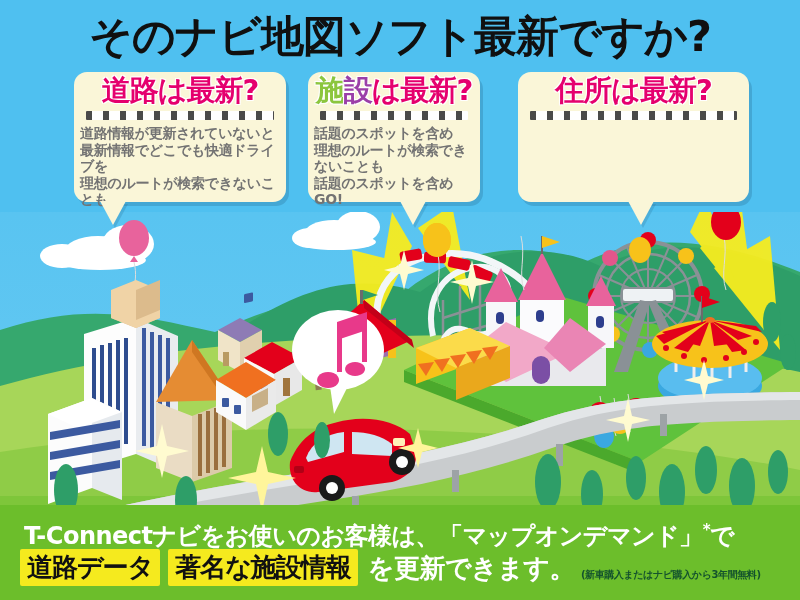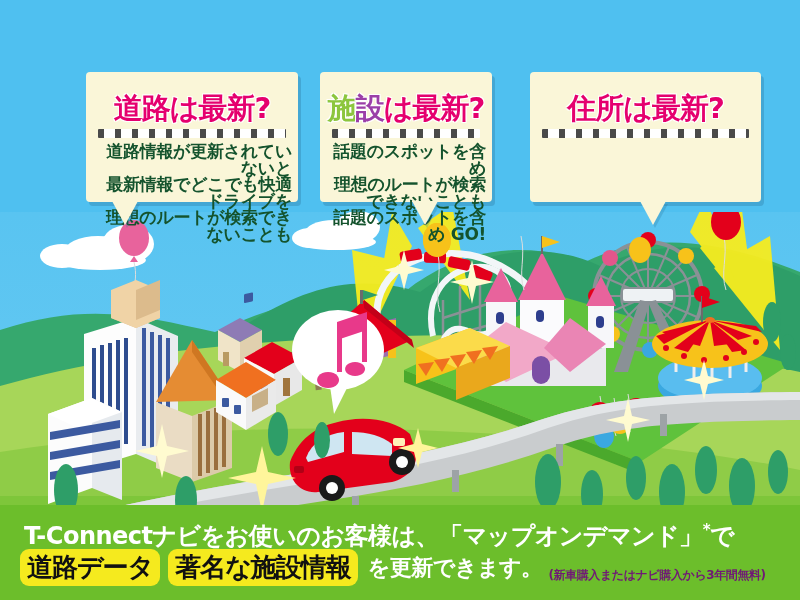"そのナビ地図ソフト最新ですか?" div.headline { html: none -> <div>そのナビ地図ソフト最新ですか?</div> }
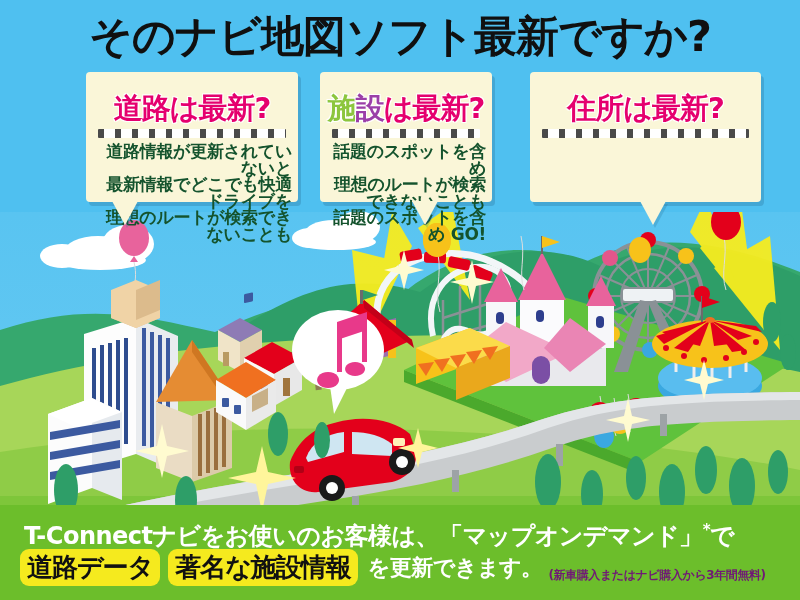"道路は最新?" .card { border-radius: 4px -> 13px; margin-left: 12px -> none; padding: 18px 6px 4px 6px -> 0 6px 4px 6px }
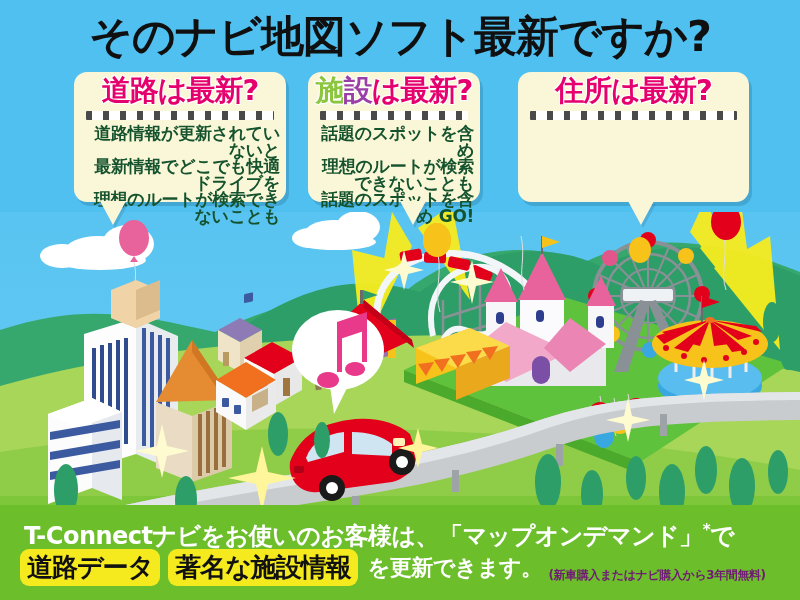"道路情報が更新されていないと" .card-body { color: #14532d -> #737373; font-size: 17px -> 14px; text-align: right -> left }
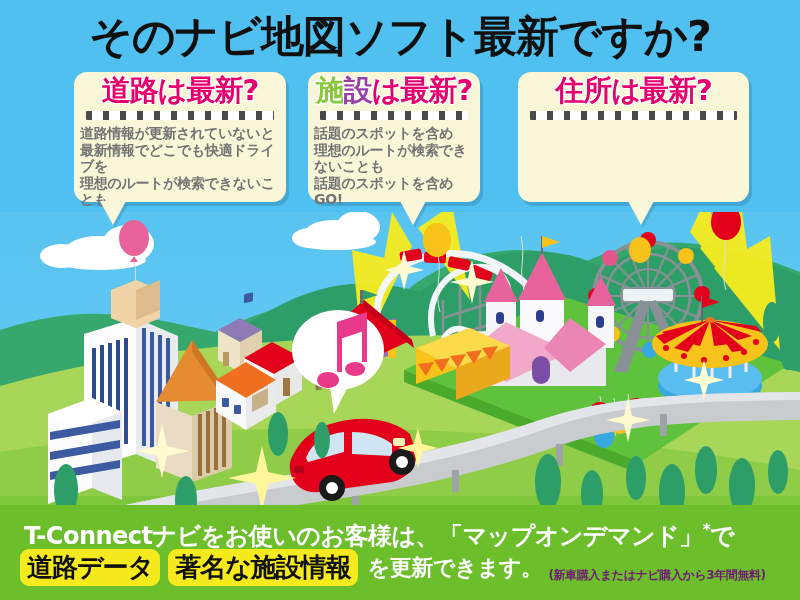"道路データ" .chip { border-radius: 9px -> 2px }
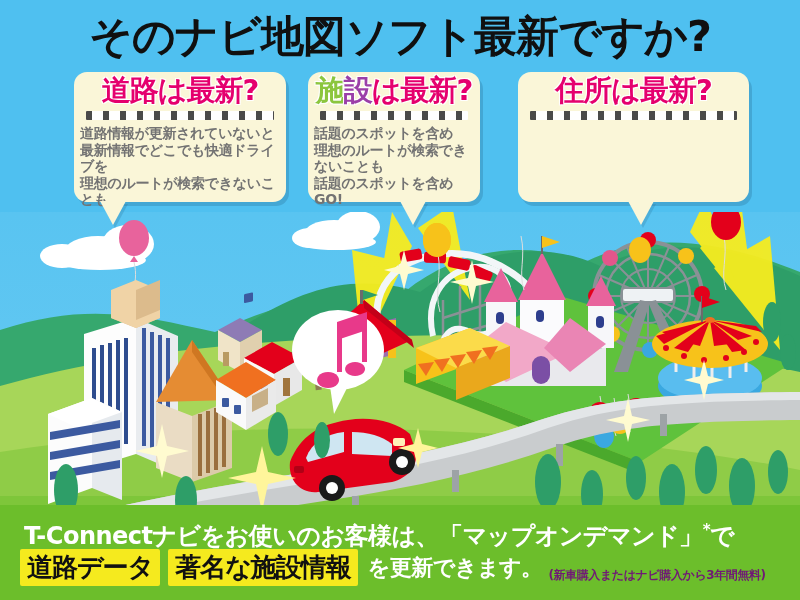"を更新できます。" .banner-tail { font-size: 22px -> 26px }
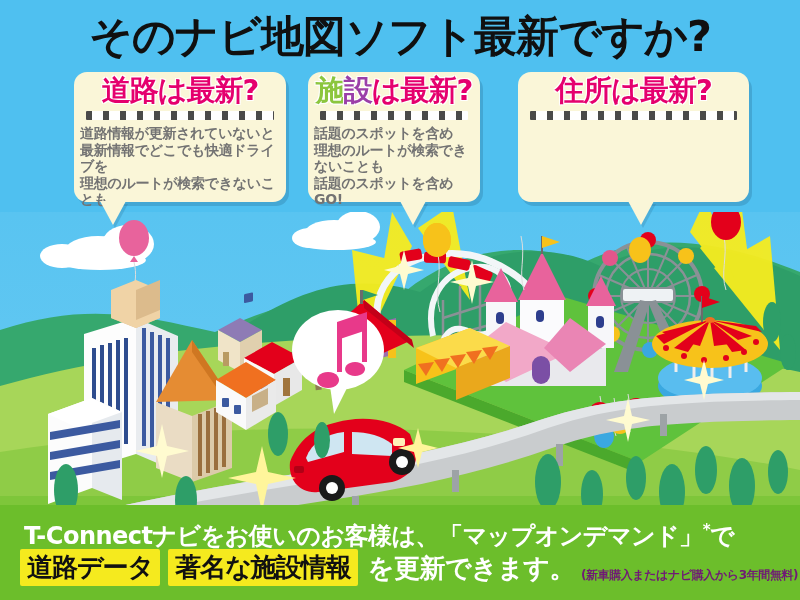"(新車購入またはナビ購入から3年間無料)" .banner-note { color: #701a75 -> #14532d; font-size: 12px -> 10px }
